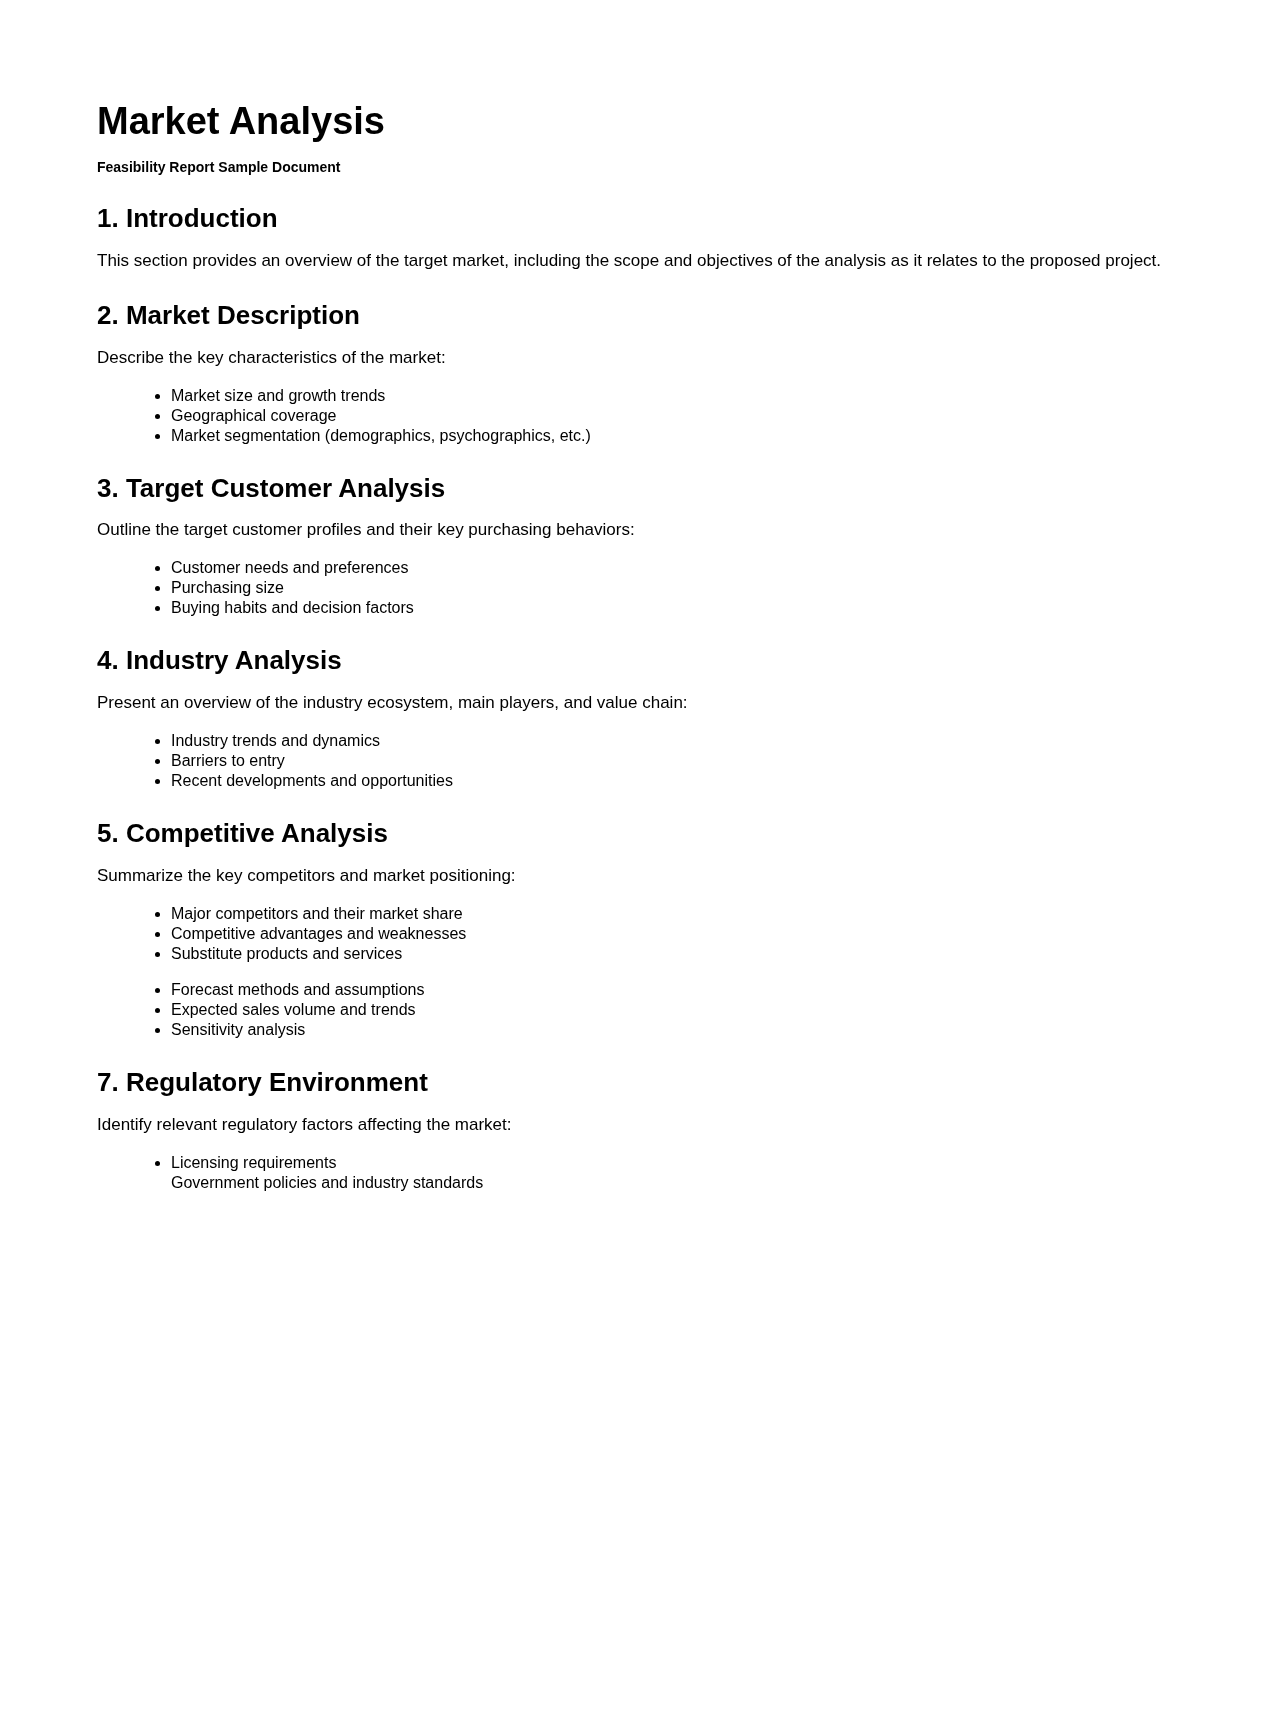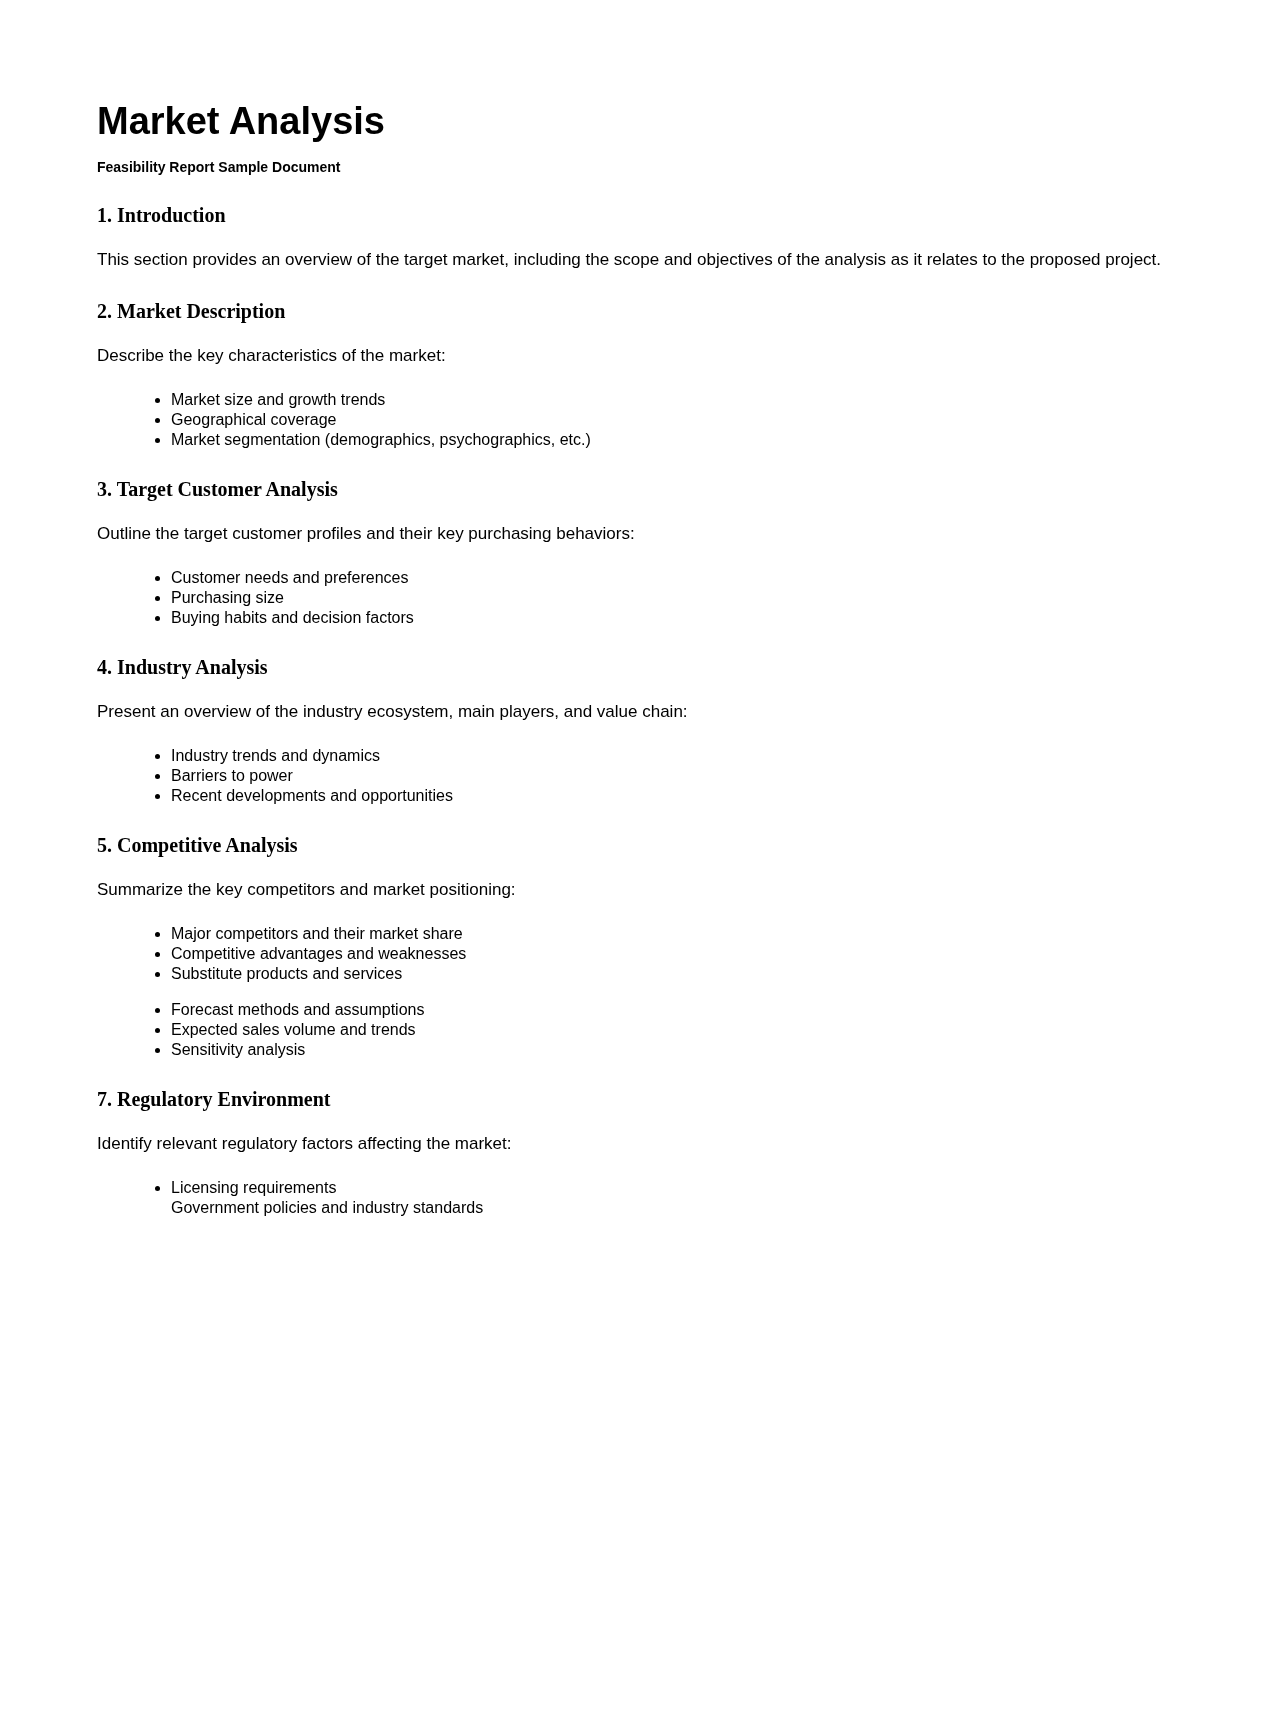"1. Introduction" h2.section-heading { font-family: Liberation Serif, serif -> none; font-size: 20px -> 26px }
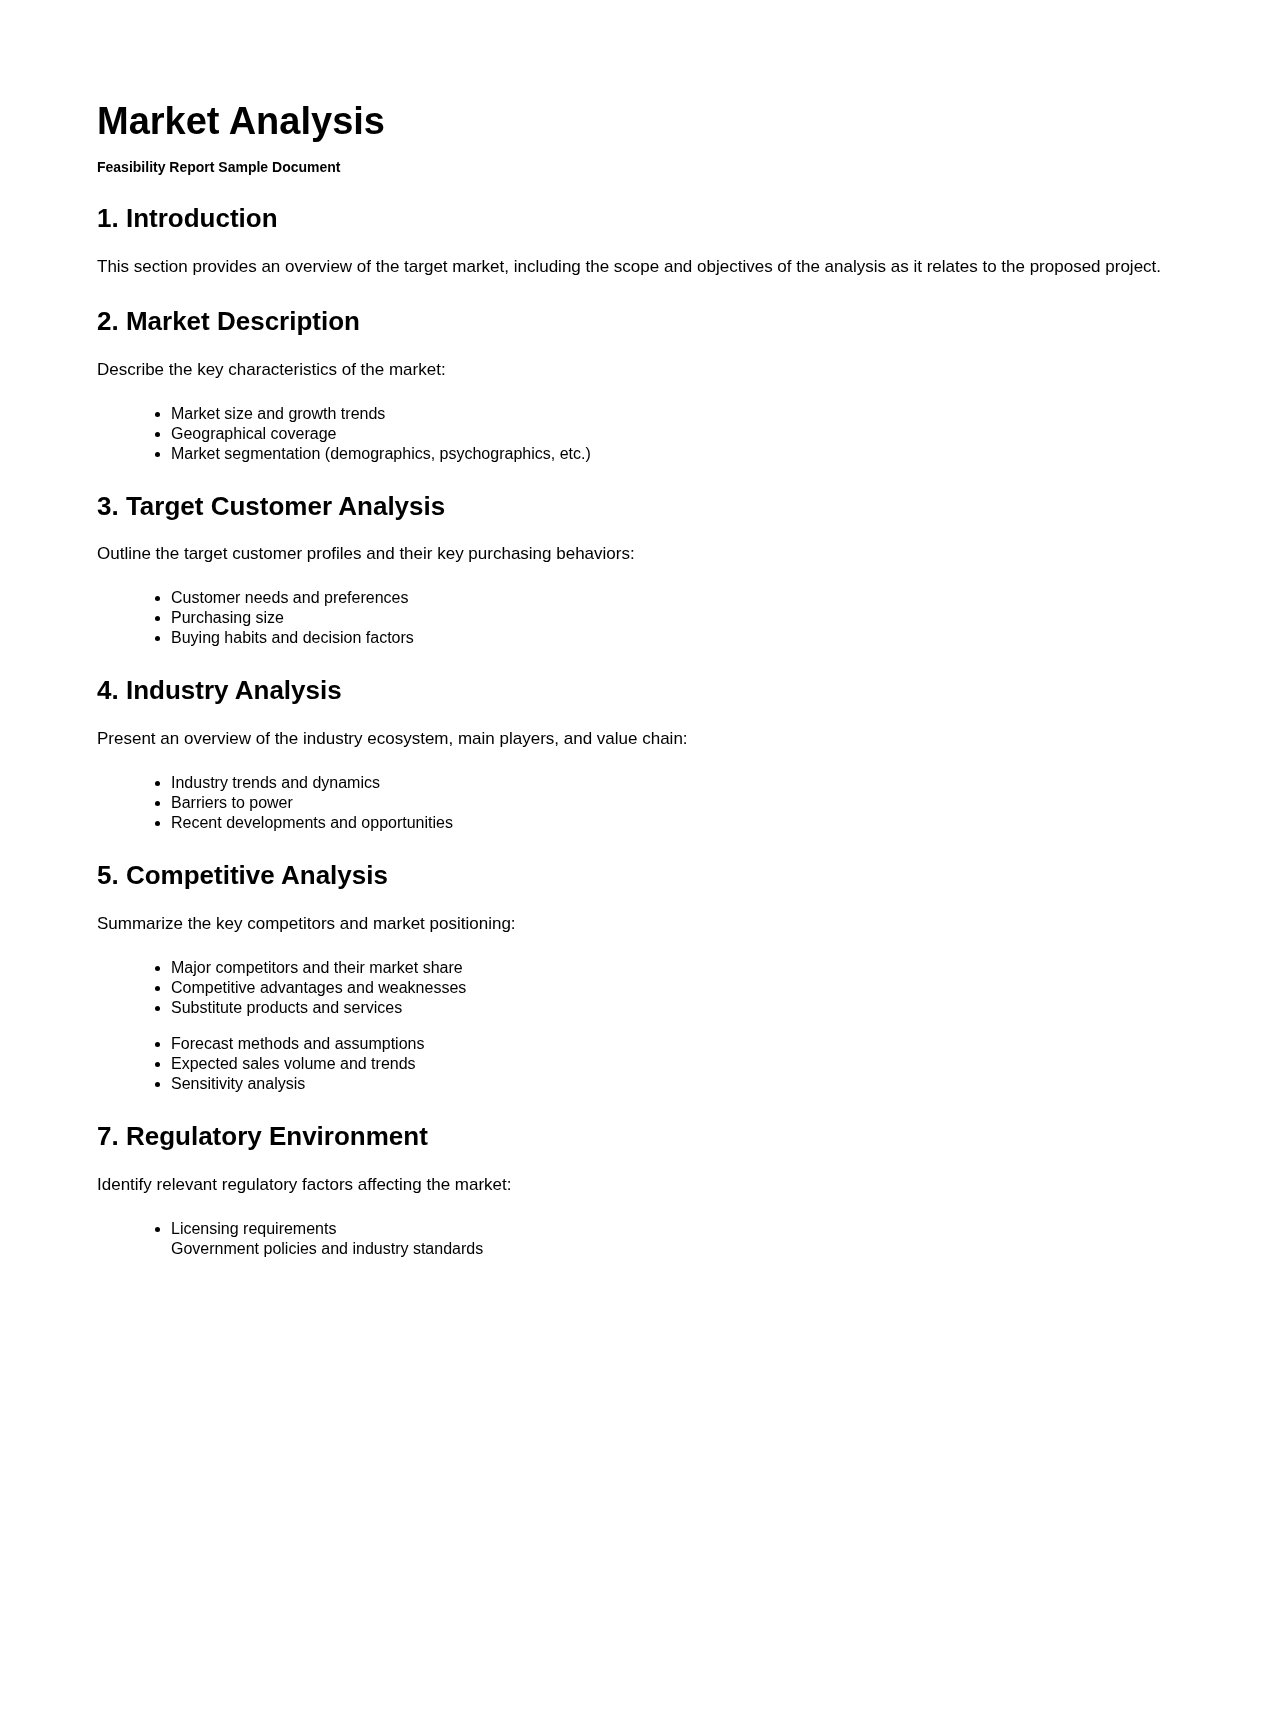"This section provides an overview" p.section-description { margin: 22px 0 -> 16px 0 }
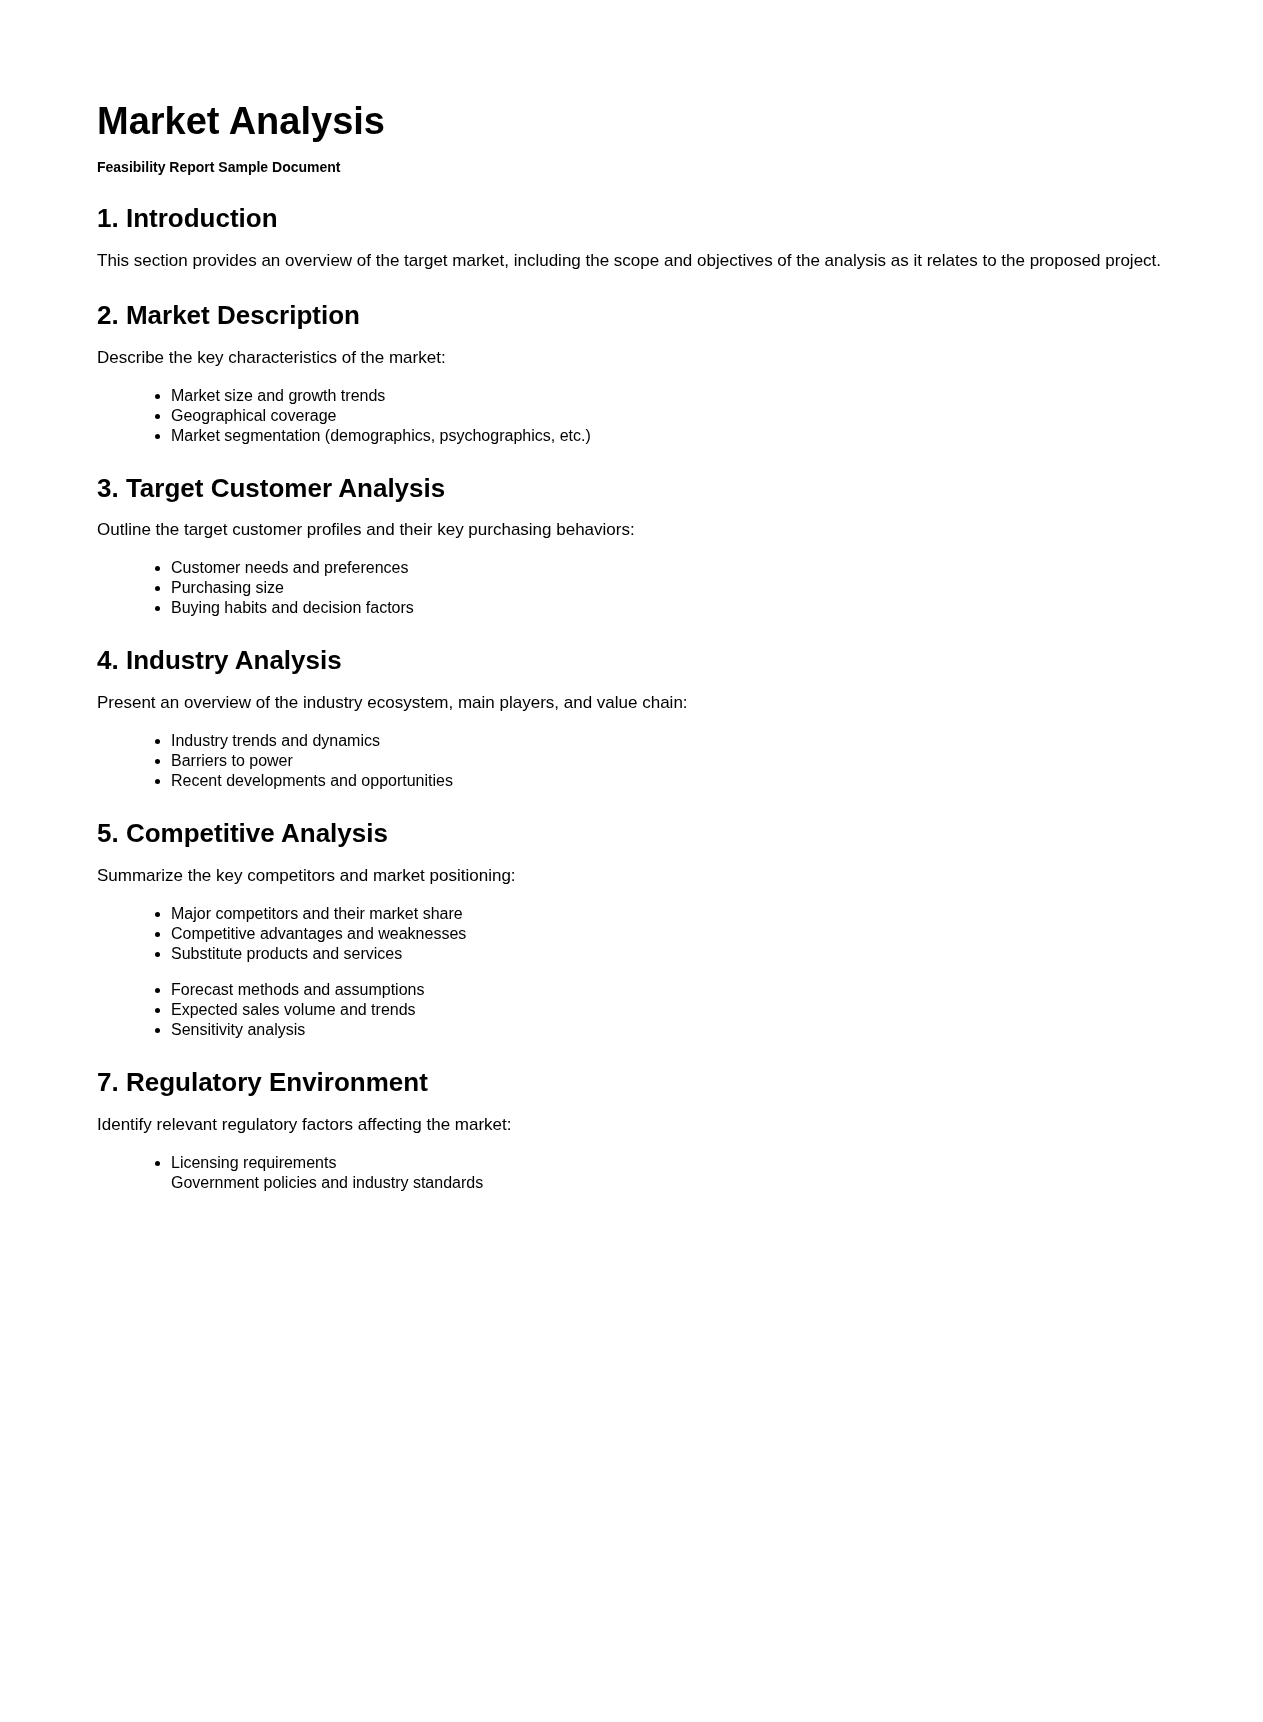"Barriers to power" li { text: power -> entry }
